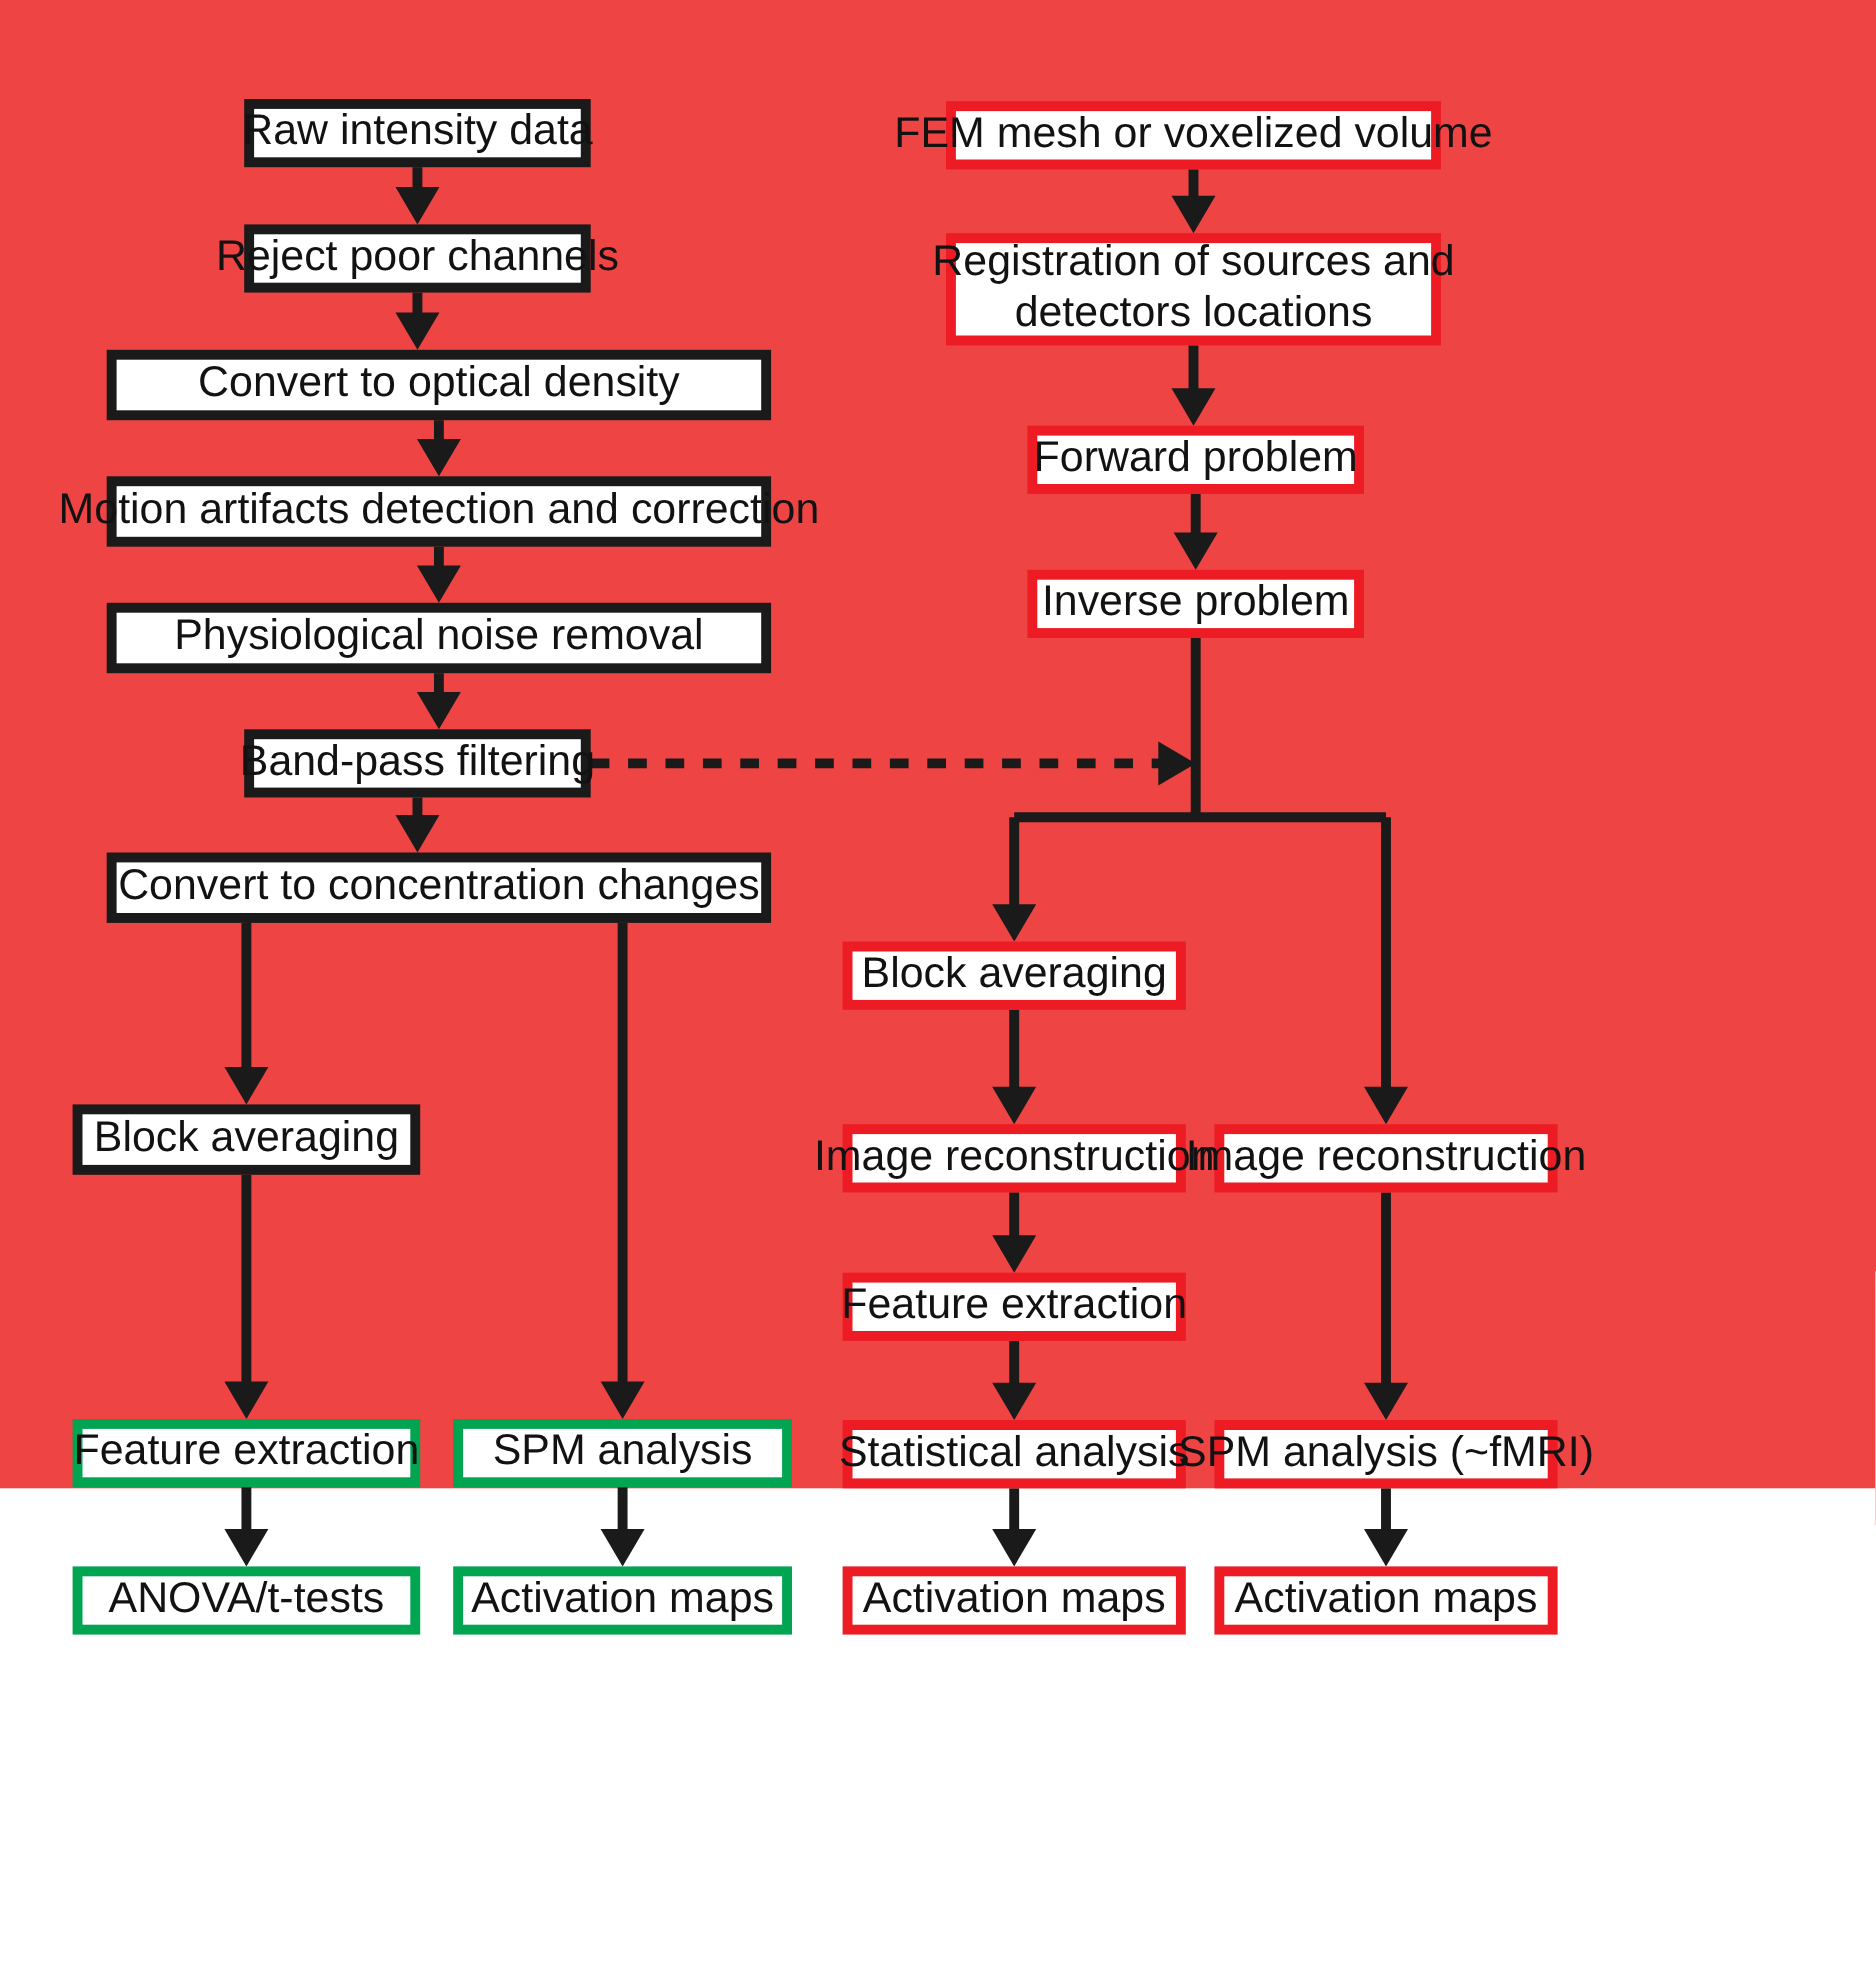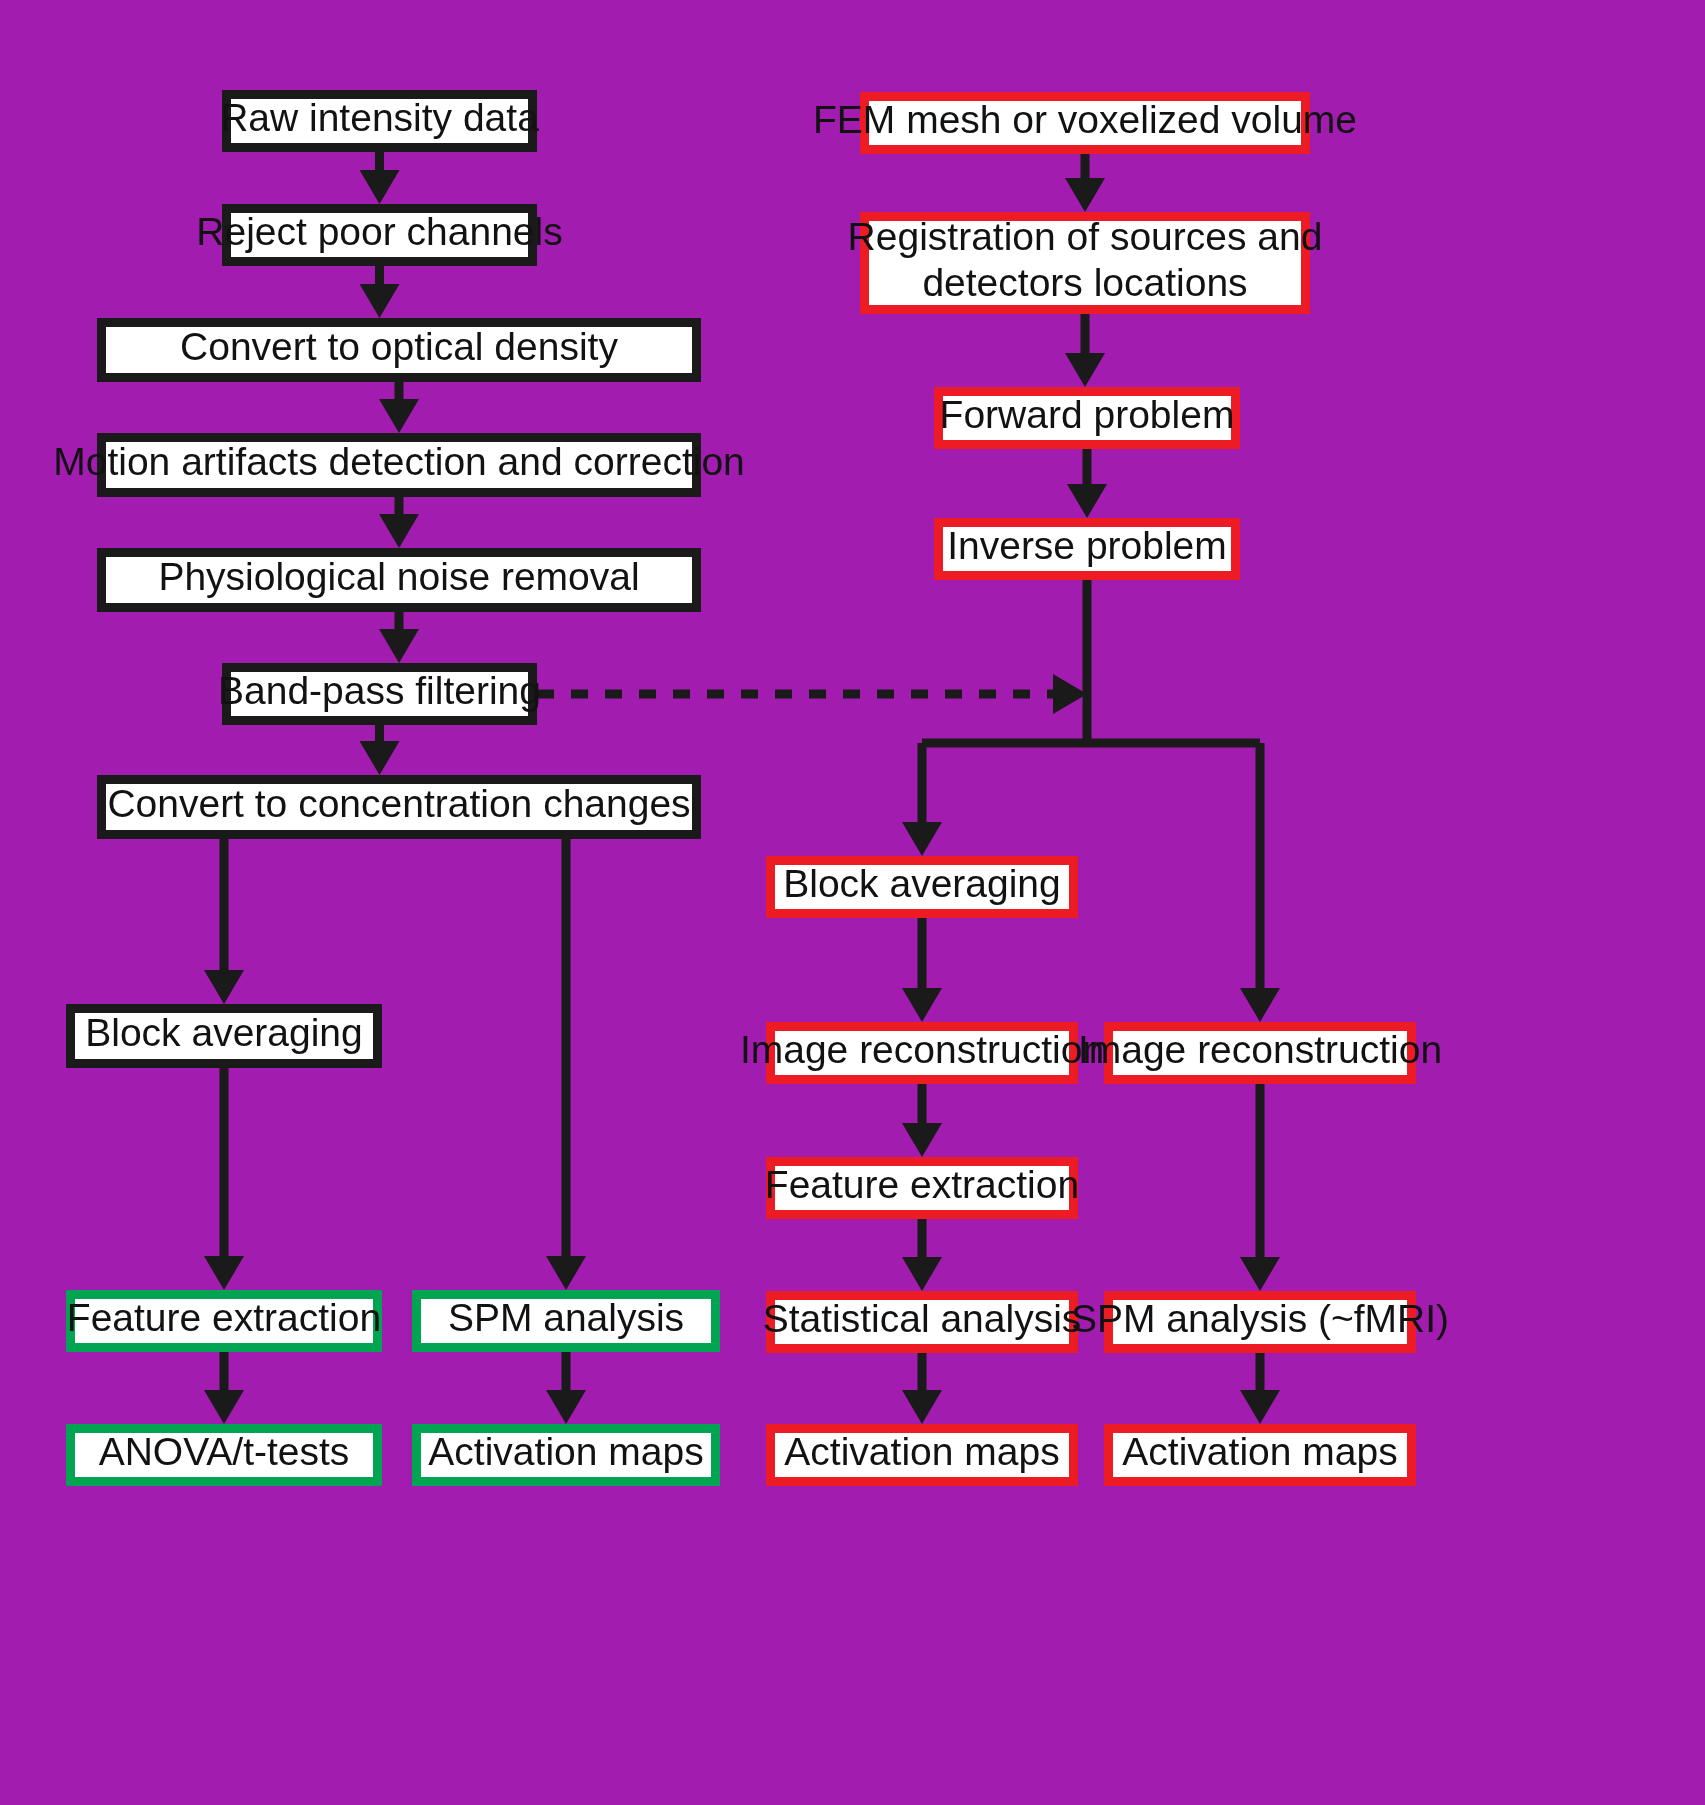"Raw intensity data" #flow-root { background: #a21caf -> #ef4444; height: 1805px -> 1353px }
